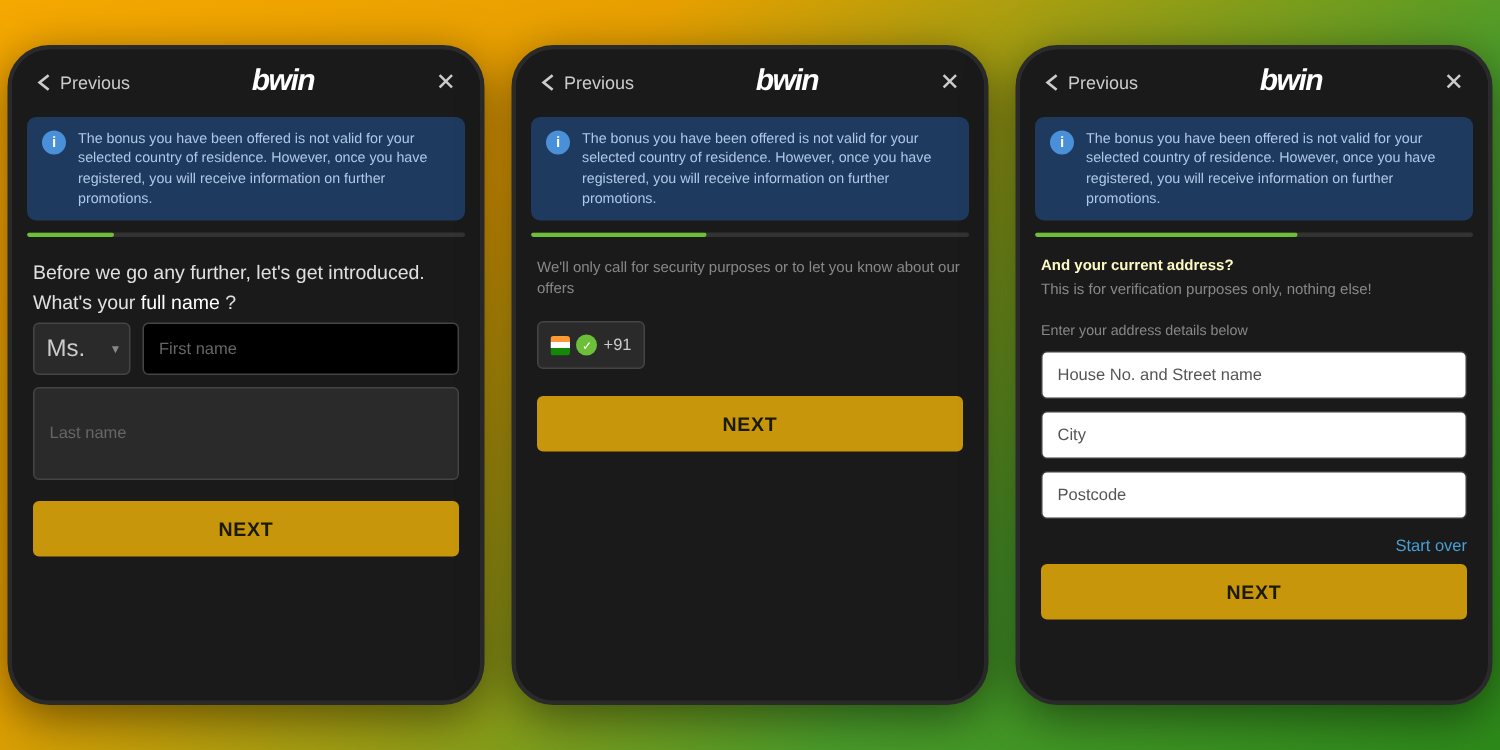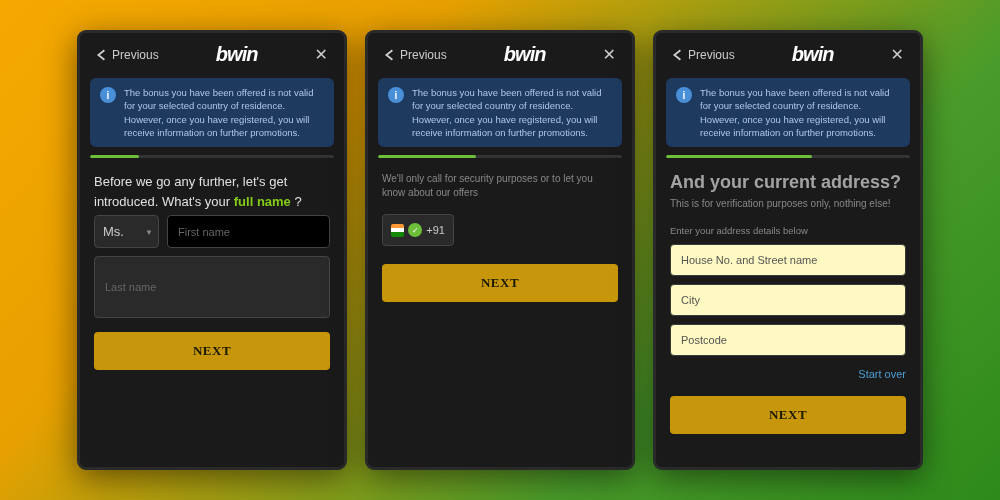"Previous" .phone-container { border-radius: 9px -> 28px; width: 270px -> 318px }
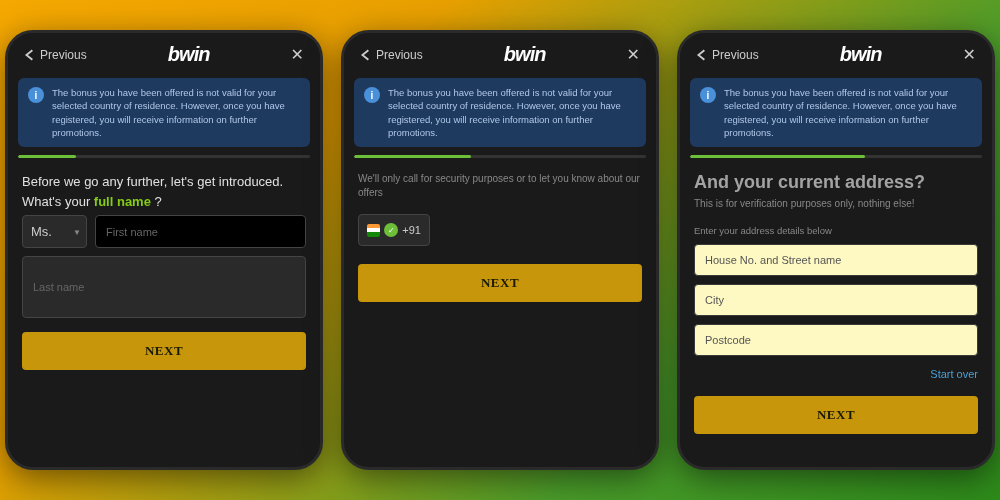"And your current address?" .section-title-3 { color: #a3a3a3 -> #fef9c3; font-size: 18px -> 10px }
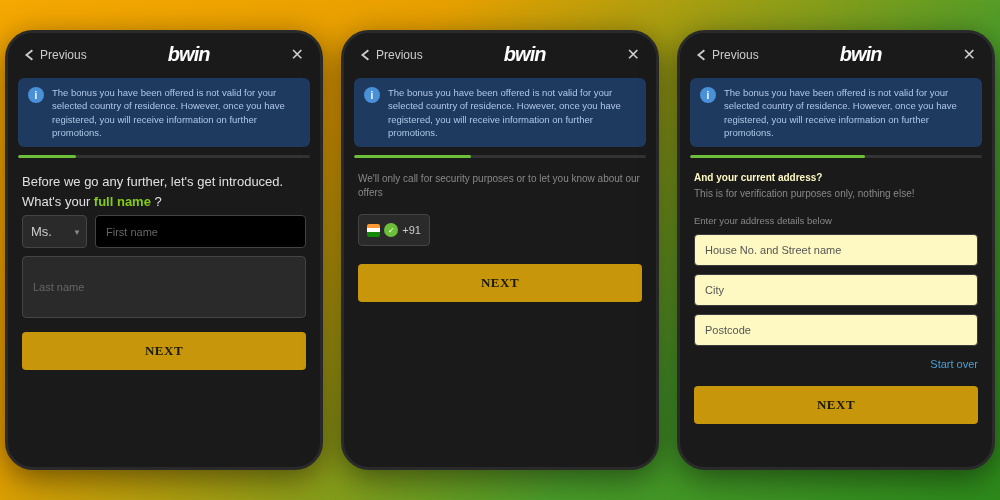"full name" .intro-text strong { color: #84cc16 -> #ffffff; font-weight: 700 -> 400 }
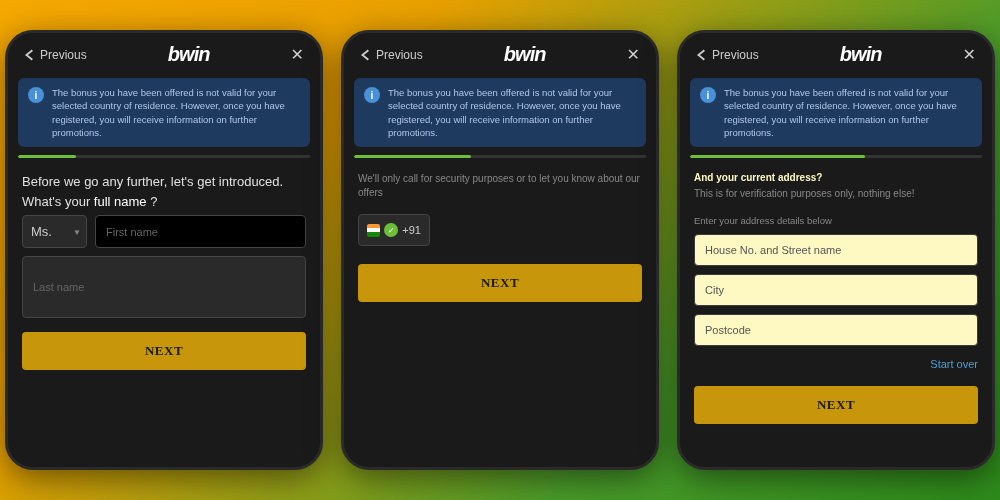"Ms." .select-wrap select { font-size: 13px -> 16px }
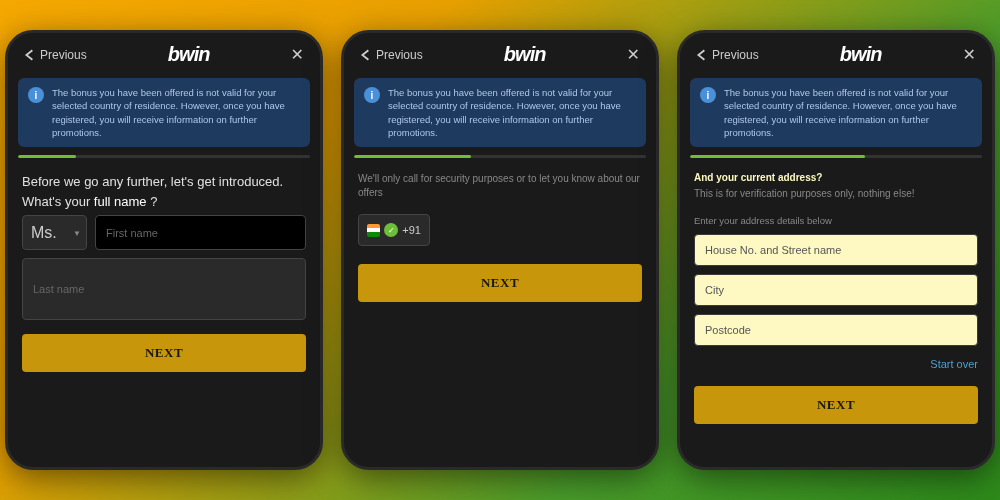"House No. and Street name" .address-input { background: #fef9c3 -> #ffffff }
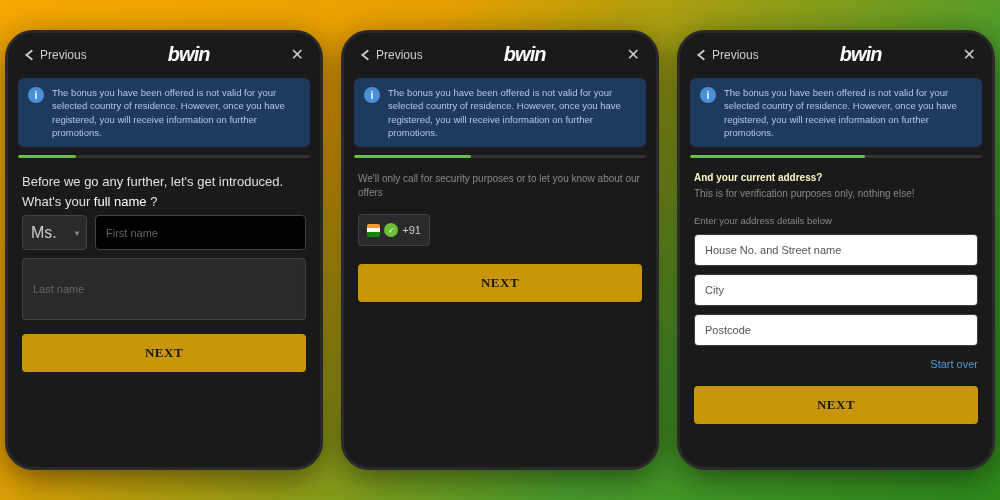"NEXT" .next-btn { font-family: Liberation Serif, serif -> none }
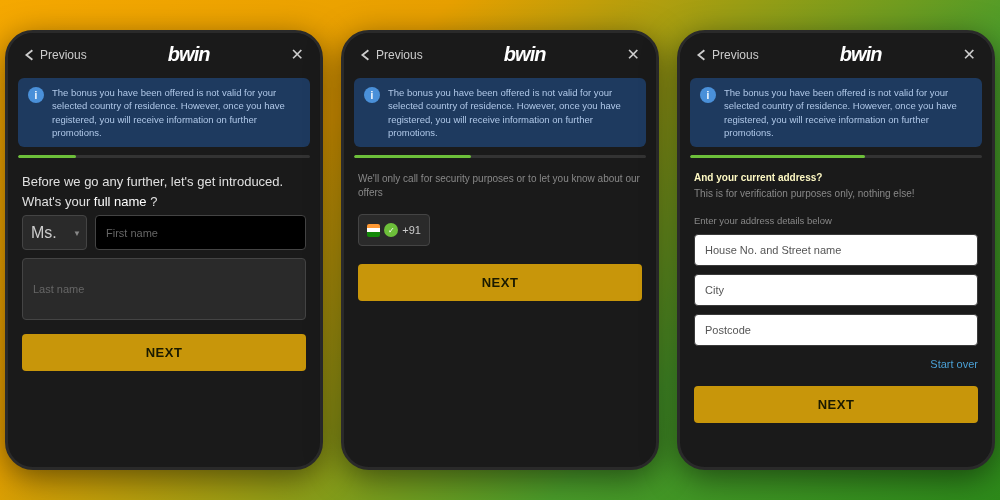"Start over" .start-over { margin-bottom: 10px -> none }
